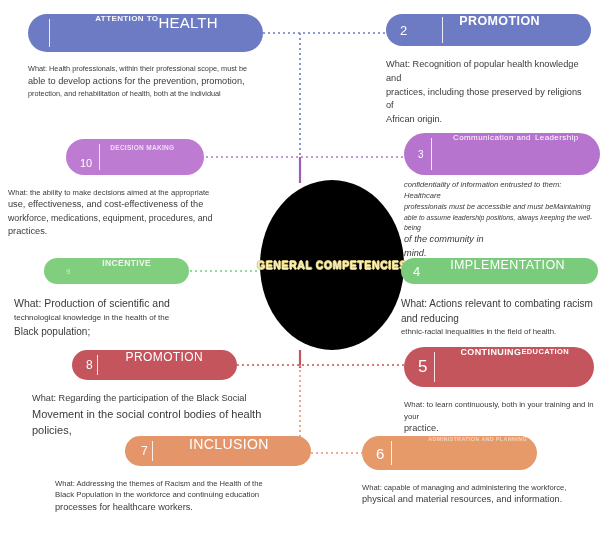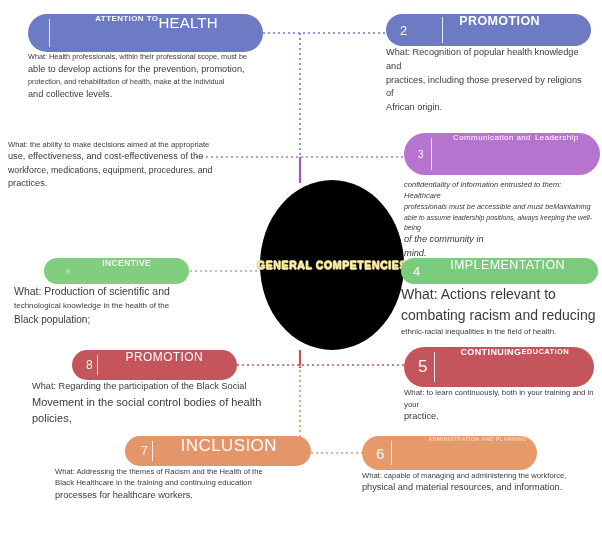"What: Health professionals, within their" .desc { margin-top: 0 -> 12px }
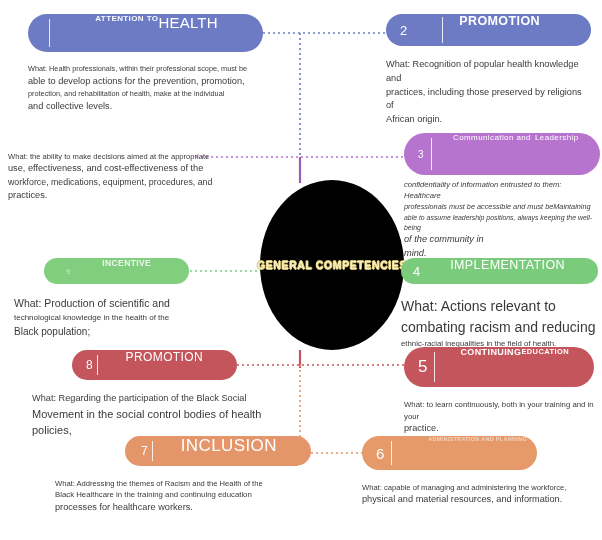"protection, and rehabilitation of" div.a { text: make -> both }
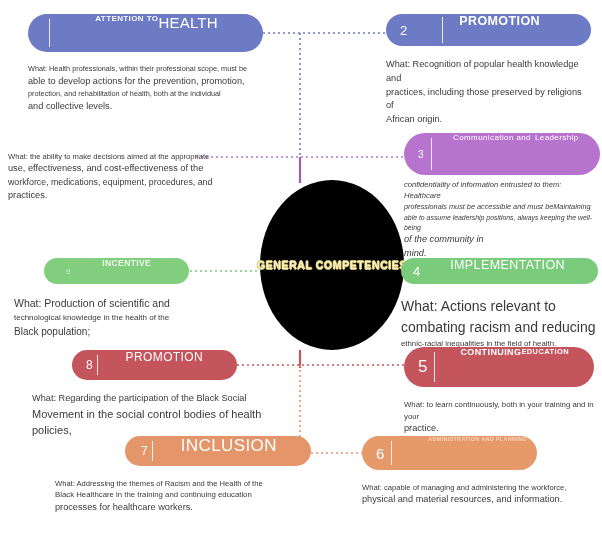"and collective levels." div.b { html: <div>and collective levels.</div> -> none }
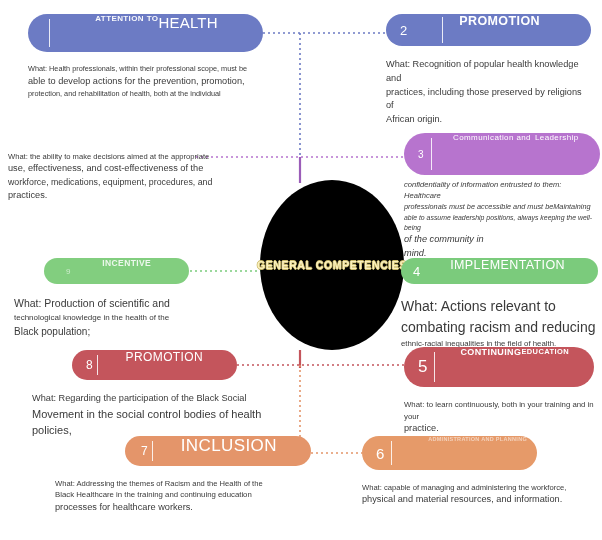"10" div.pill { html: none -> <div> <div>10</div> <div></div> <div> <span>DECISION MAKING</span> </div> </div> }
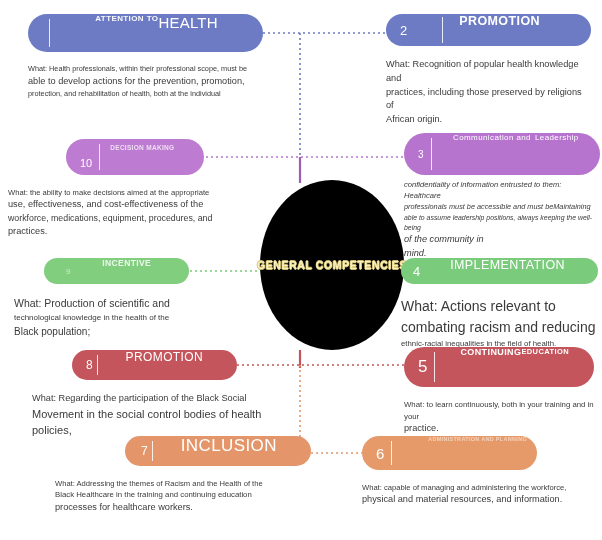"What: Actions relevant to combating" div.a { font-size: 14px -> 10px }
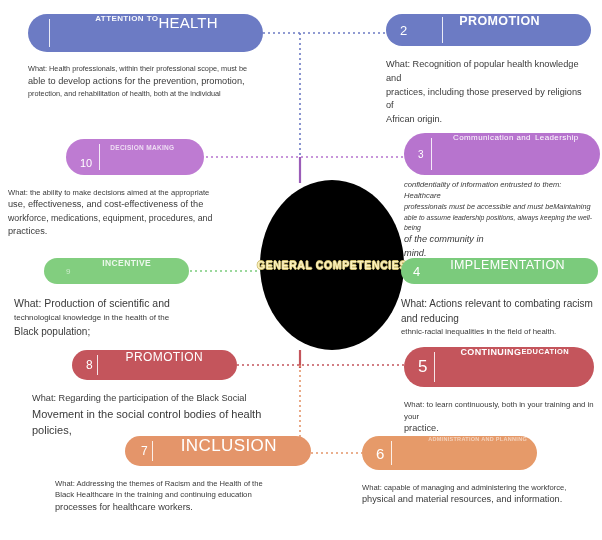"INCLUSION" span.tbig { font-size: 17px -> 14px }
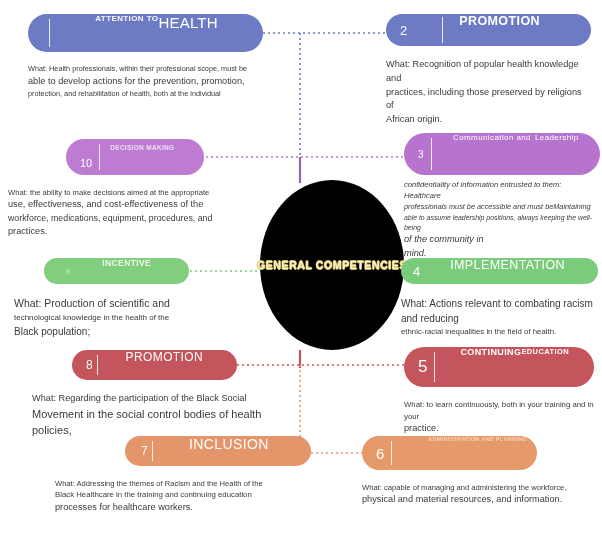"Black Healthcare in the training" div.a { text: Healthcare in the training -> Population in the workforce }
